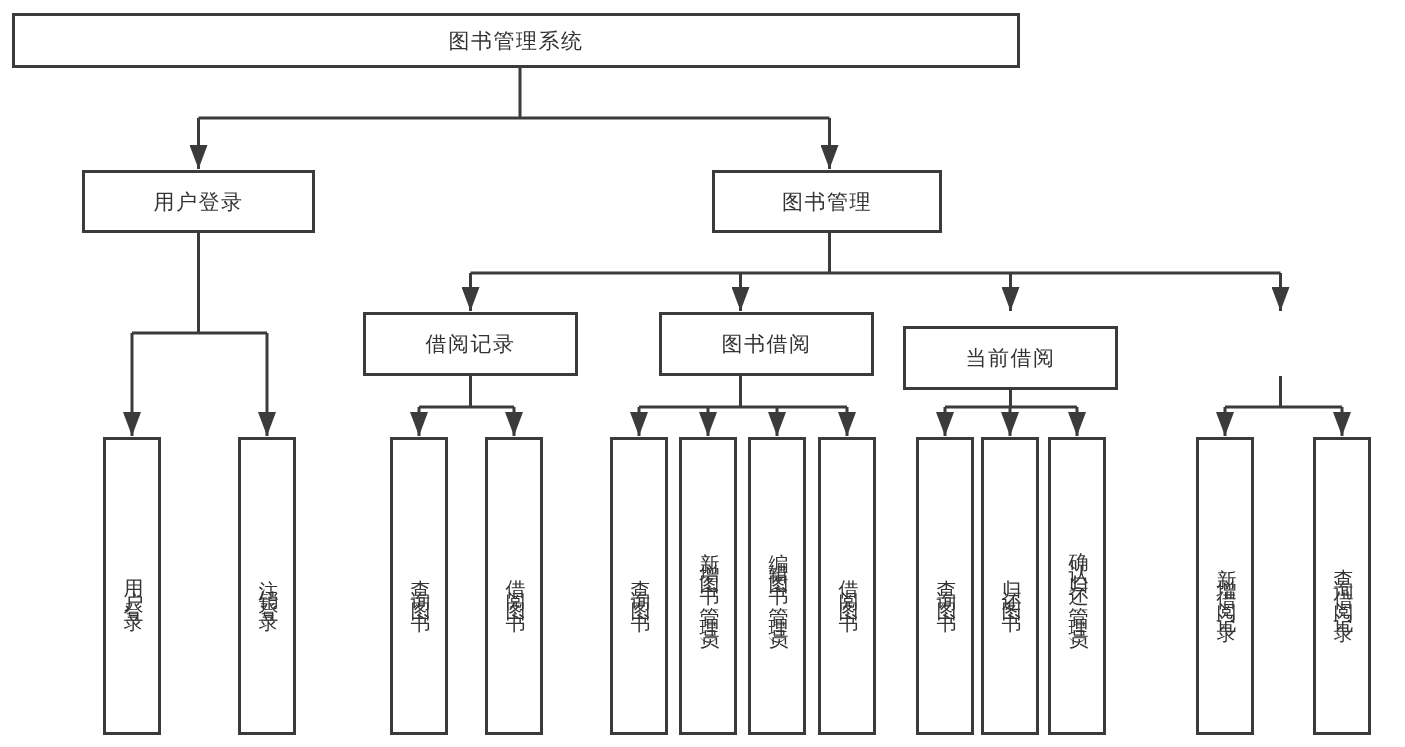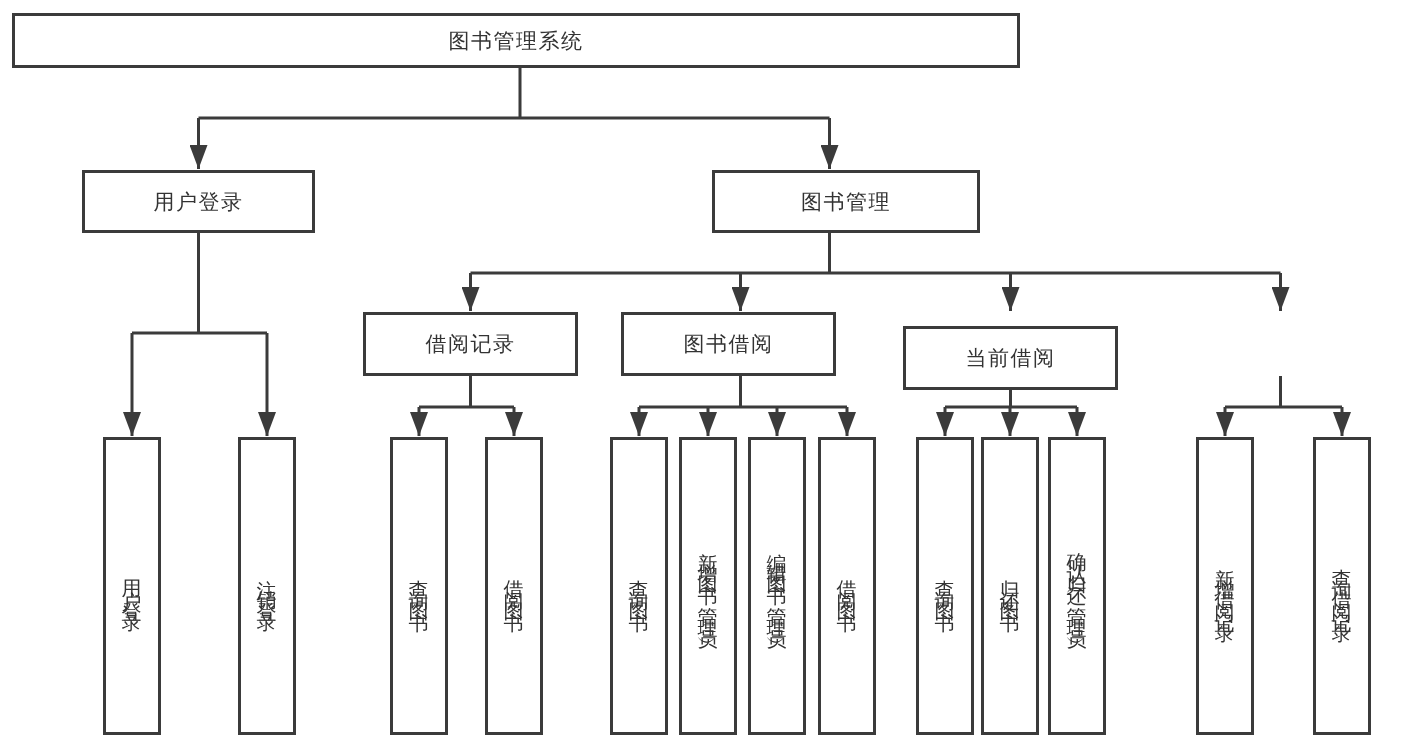"图书管理系统" .canvas { font-family: Liberation Sans, sans-serif -> Liberation Mono, monospace }
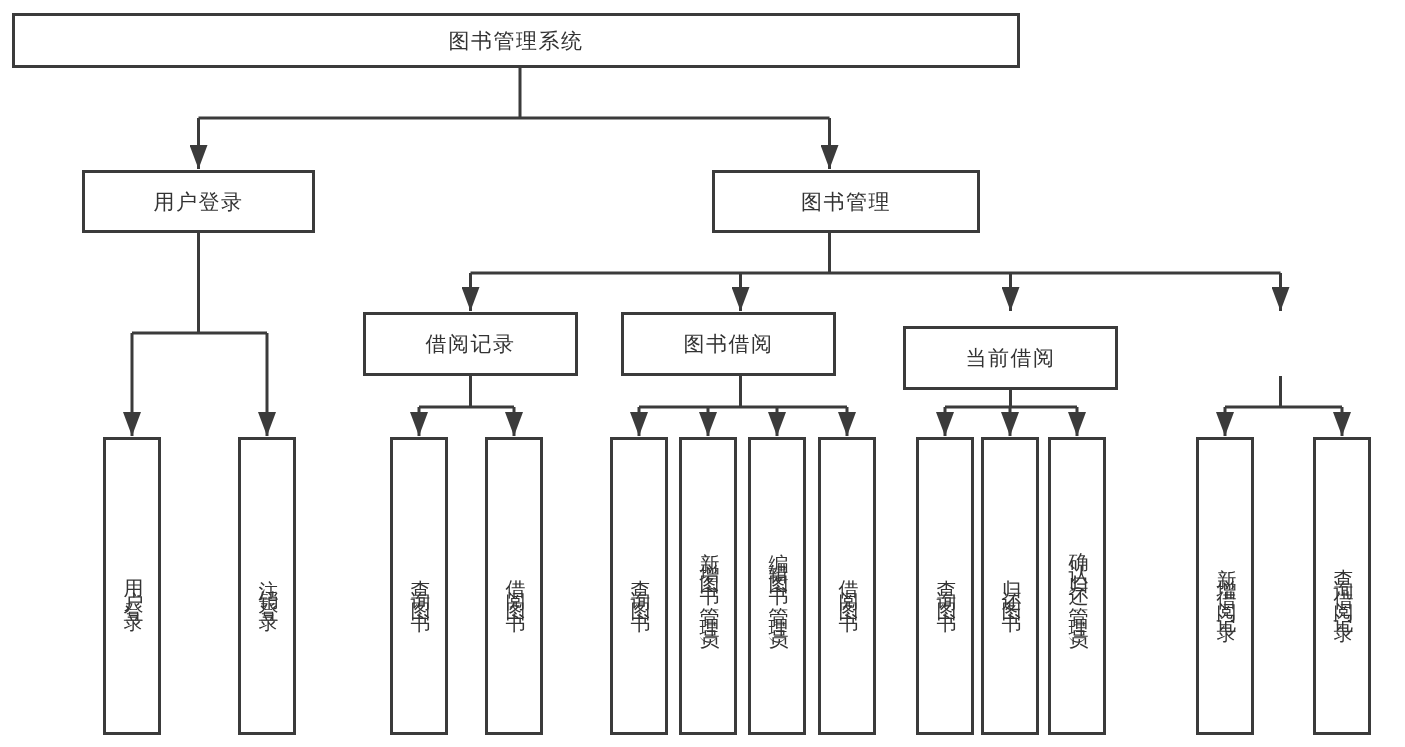"图书管理" .n-mgmt { width: 268px -> 230px }
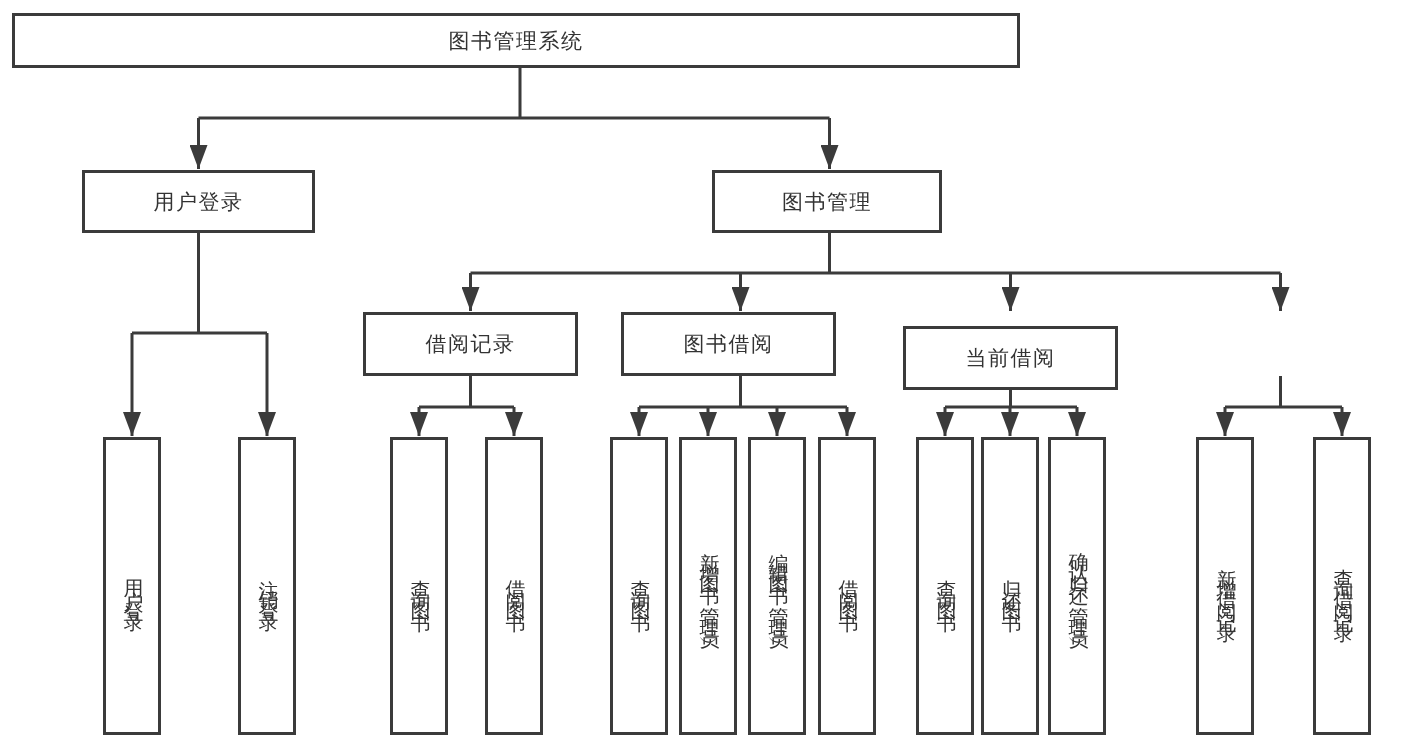"图书借阅" .n-borrow { left: 621px -> 659px }
